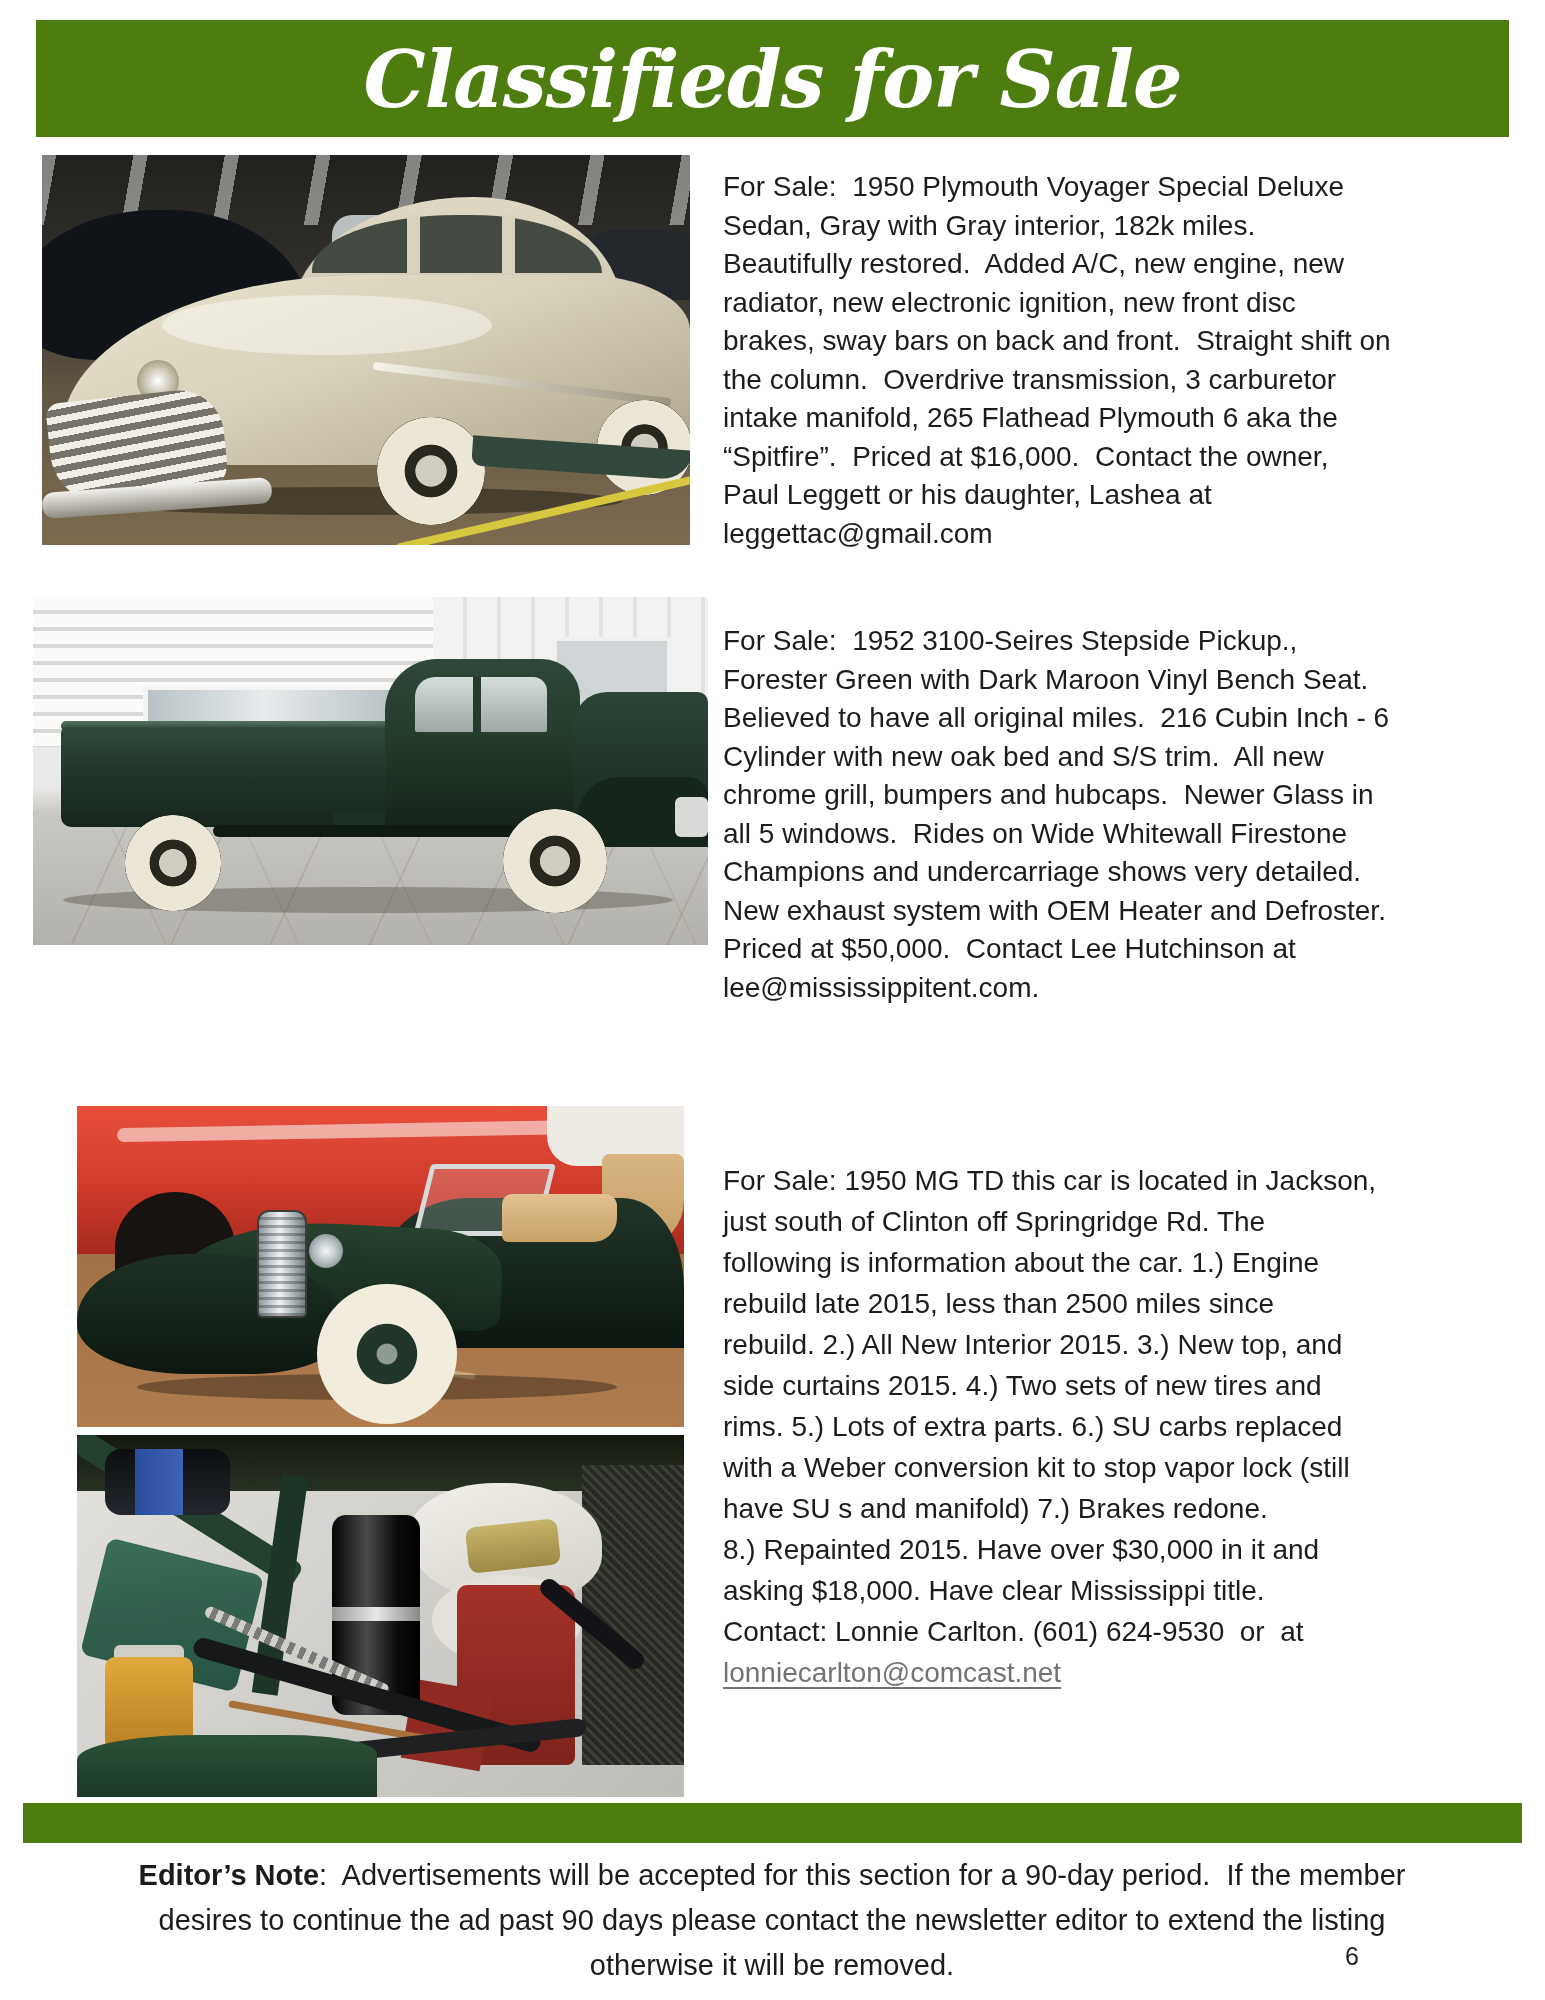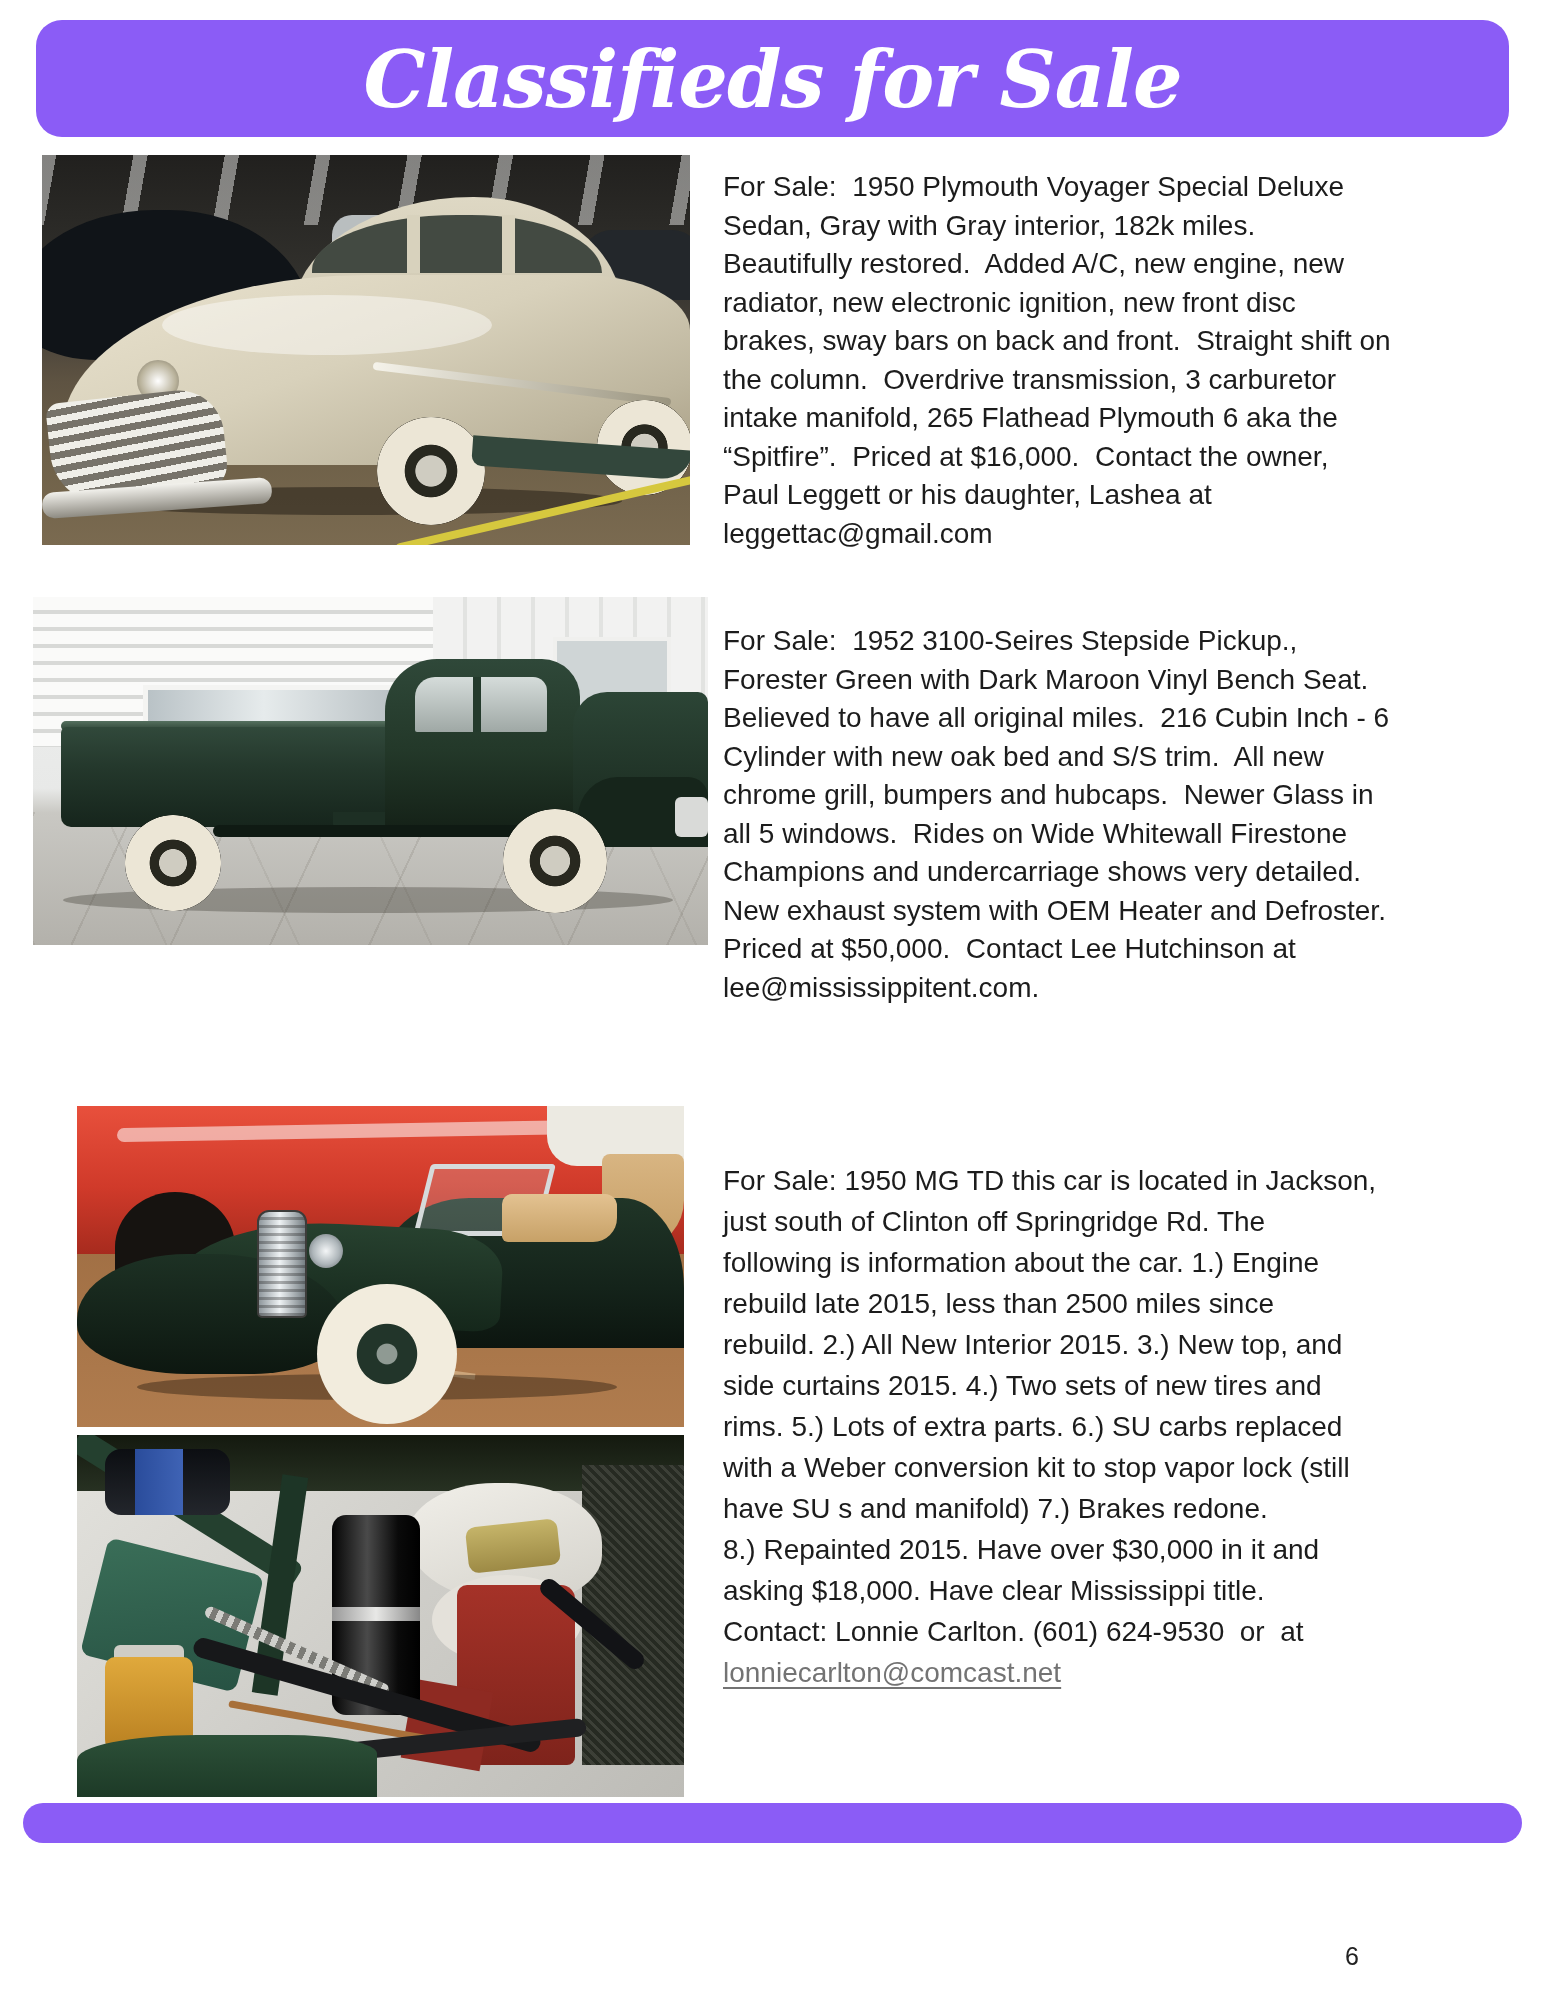"Classifieds for Sale" .bar { background: #8b5cf6 -> #4d7c0f; border-radius: 26px -> none }
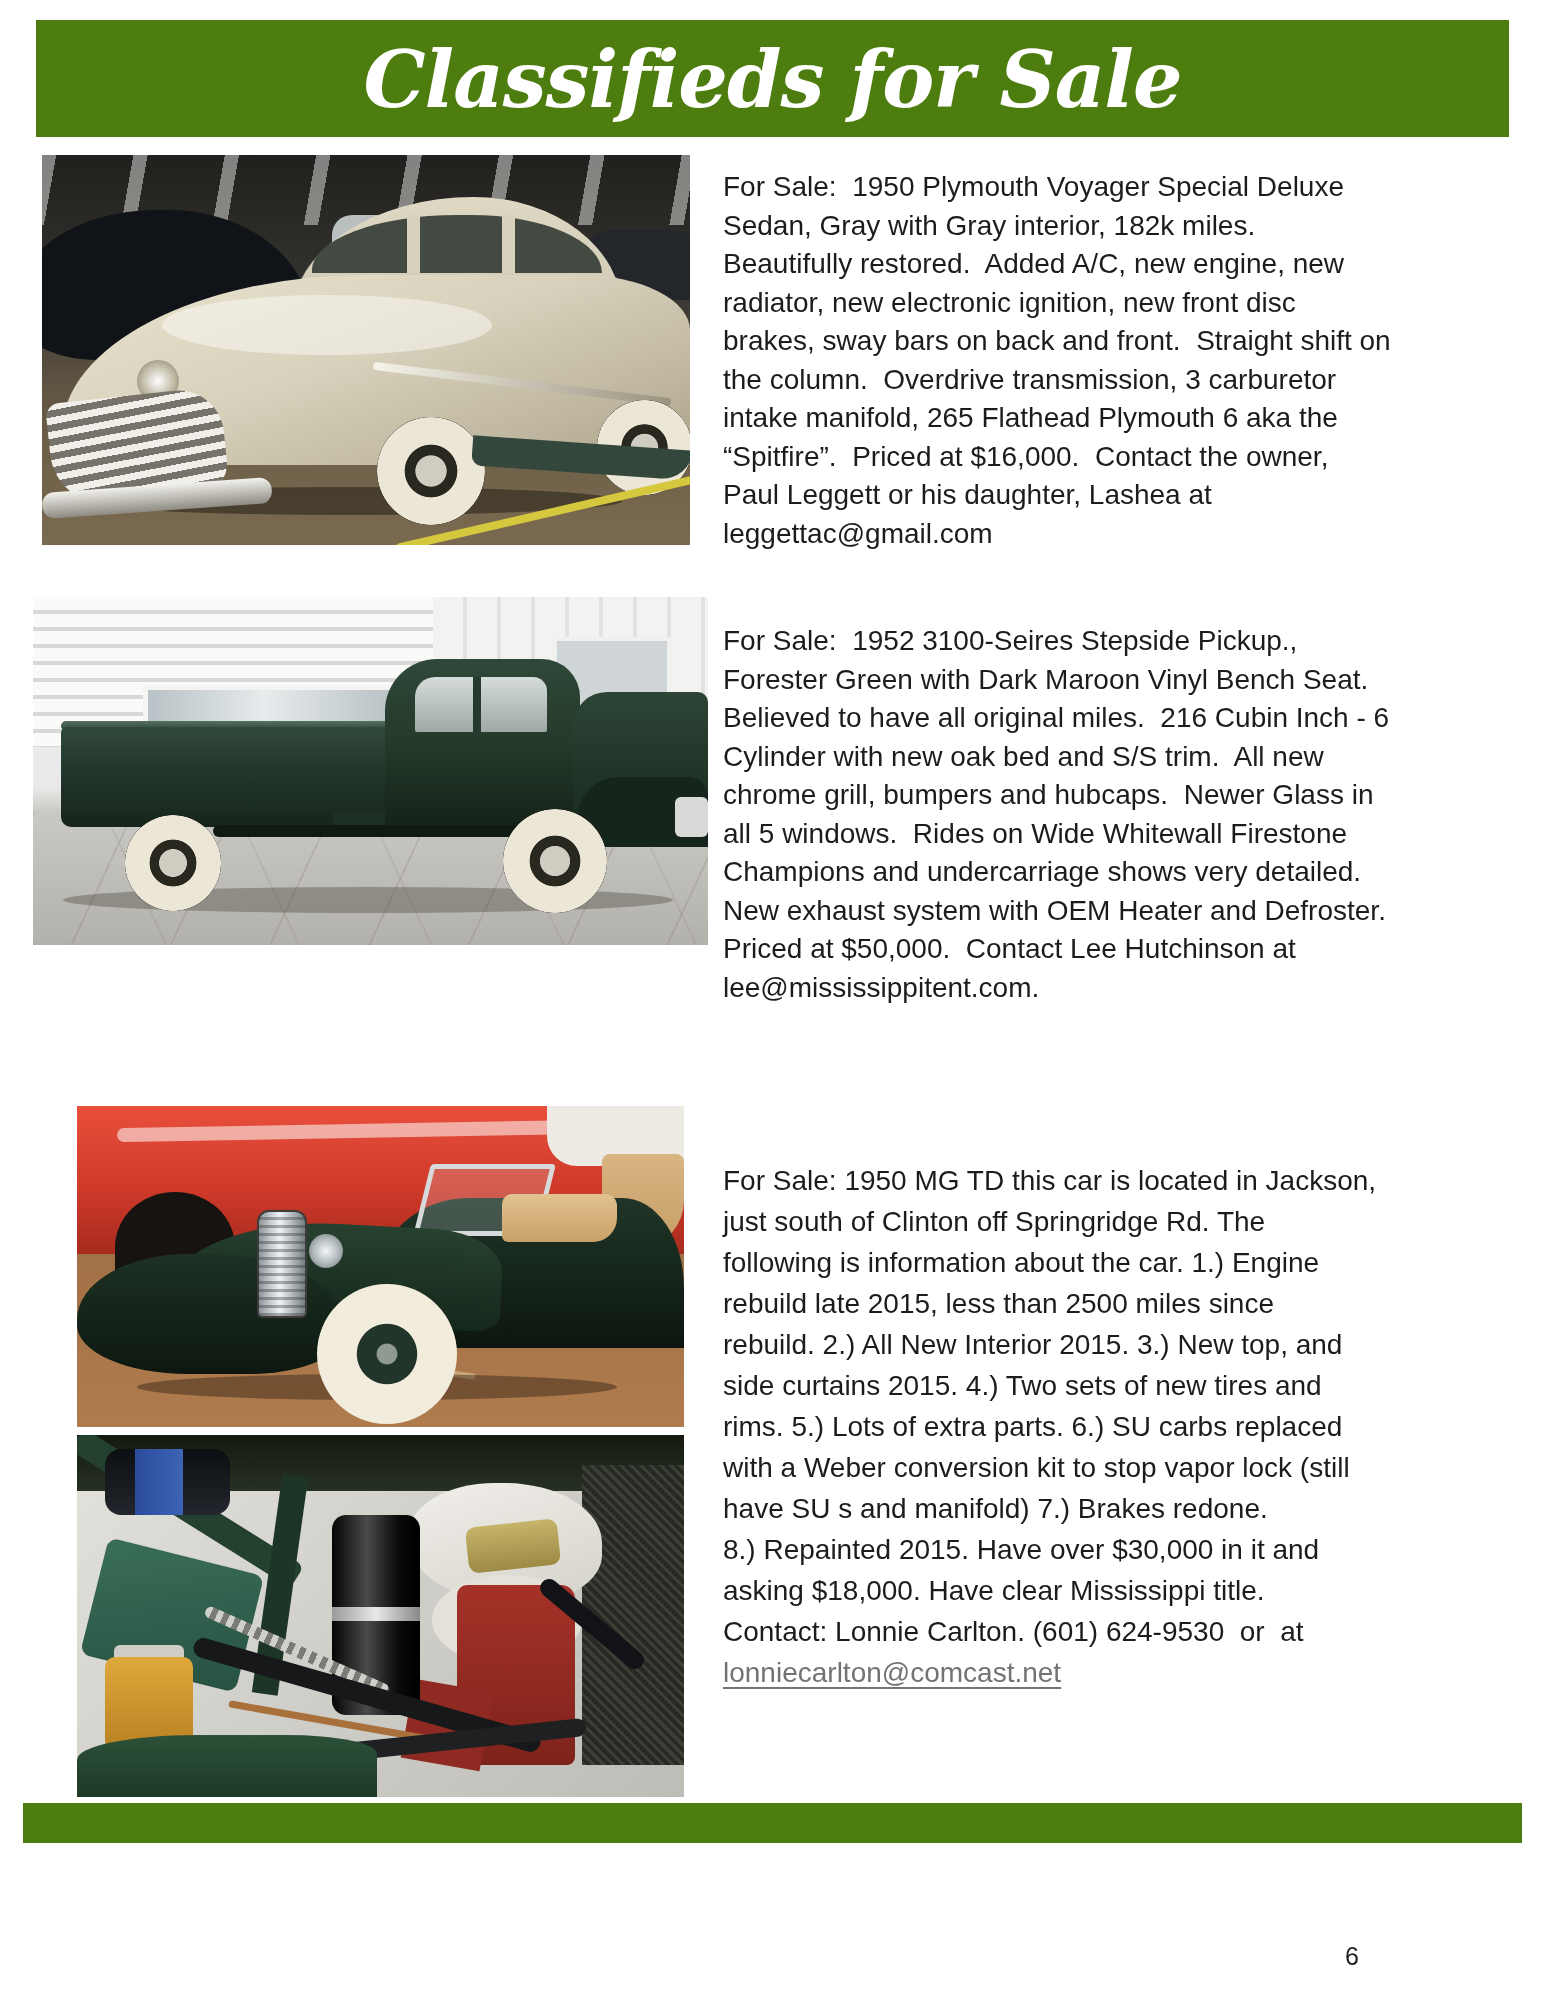"Editor’s Note: Advertisements will be" div.abs { html: none -> <div><b>Editor’s Note</b><span>: Advertisements will be accepted for this section for a 90-day period. If the member desires to continue the ad past 90 days please contact the newsletter editor to extend the listing otherwise it will be removed.</span></div> }
